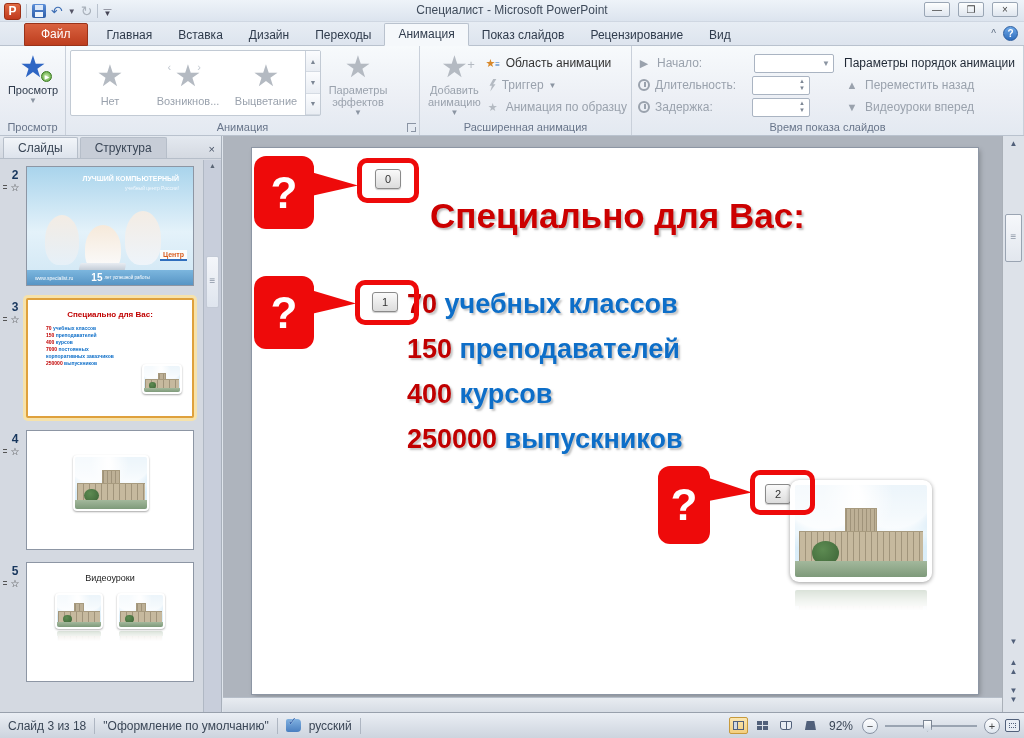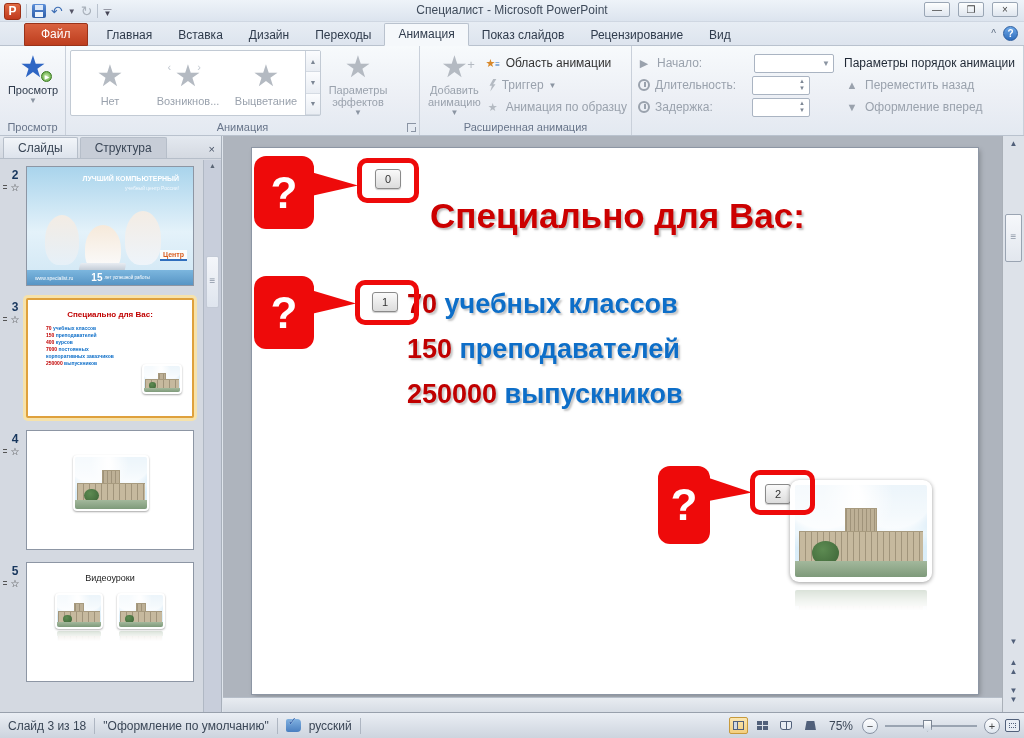"Оформление вперед" span.graytxt { text: Оформление -> Видеоуроки }
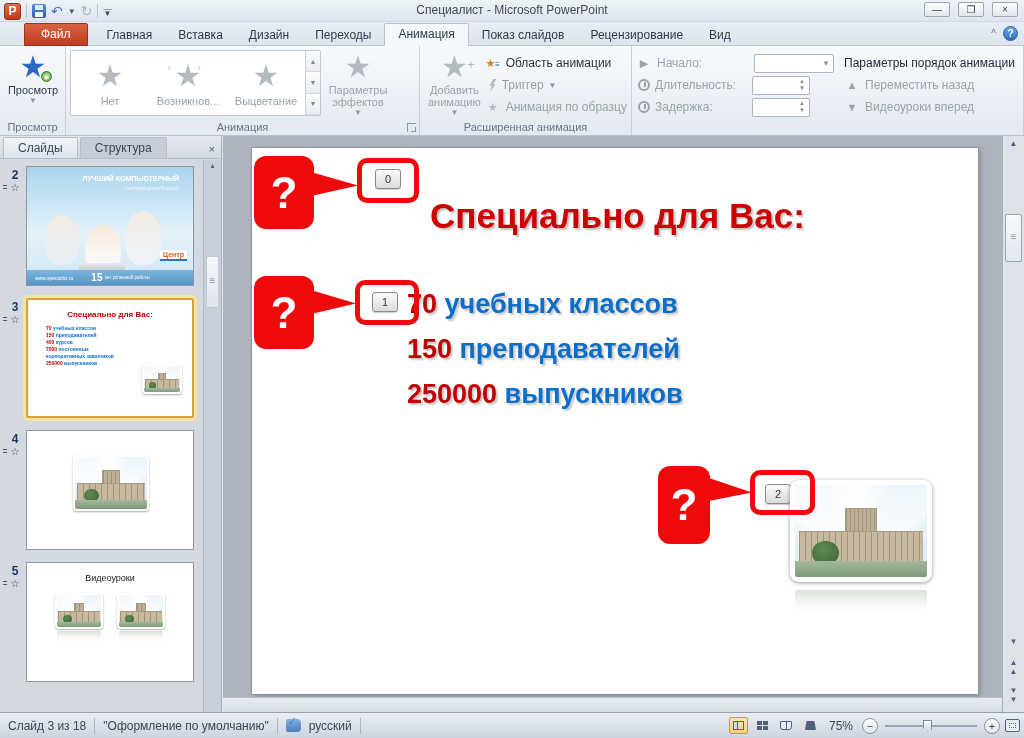"Время показа слайдов" div.rlabel { html: none -> <div>Время показа слайдов</div> }
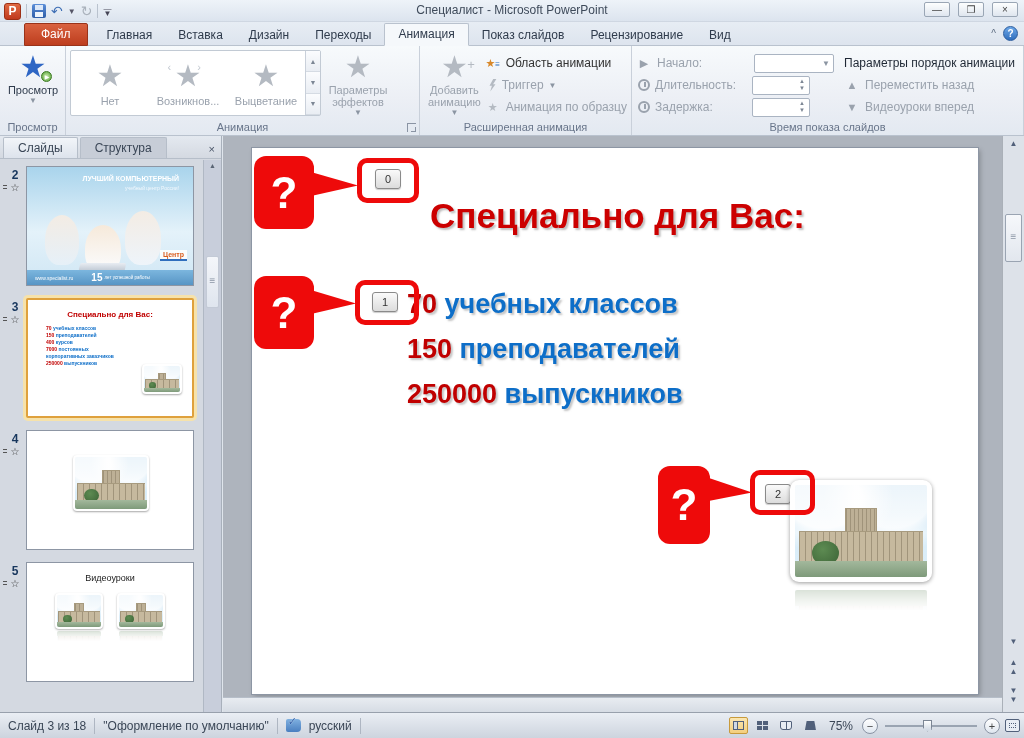"400 курсов" div.sitem { html: none -> <div><span>400</span><span> курсов</span></div> }
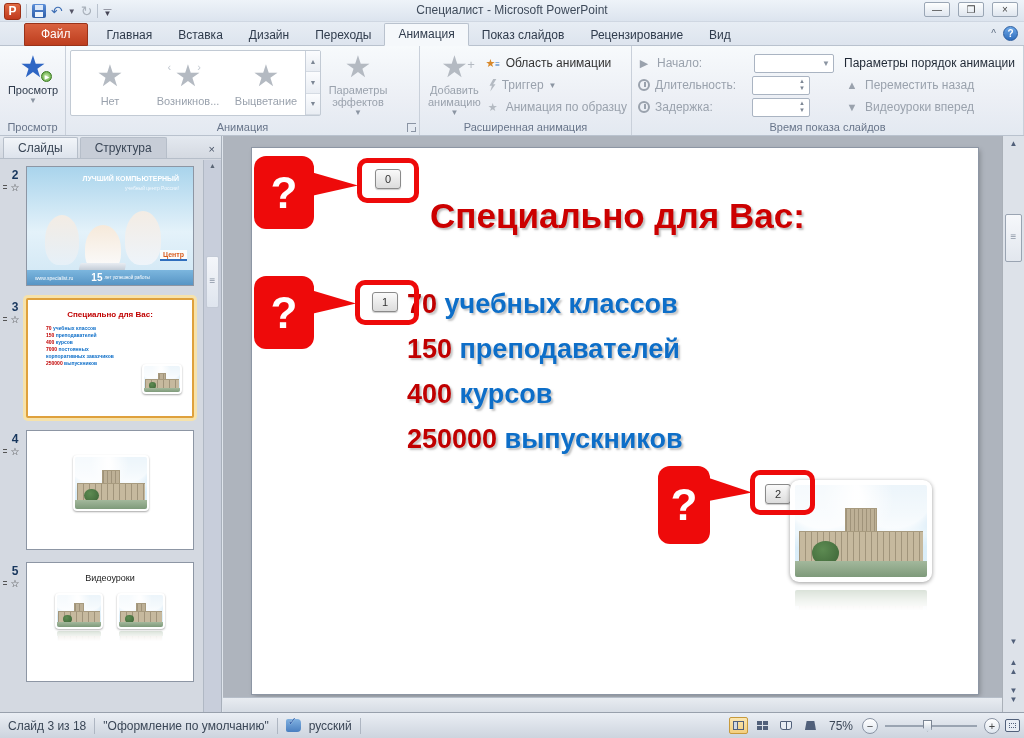"75%" span { text: 75% -> 92% }
